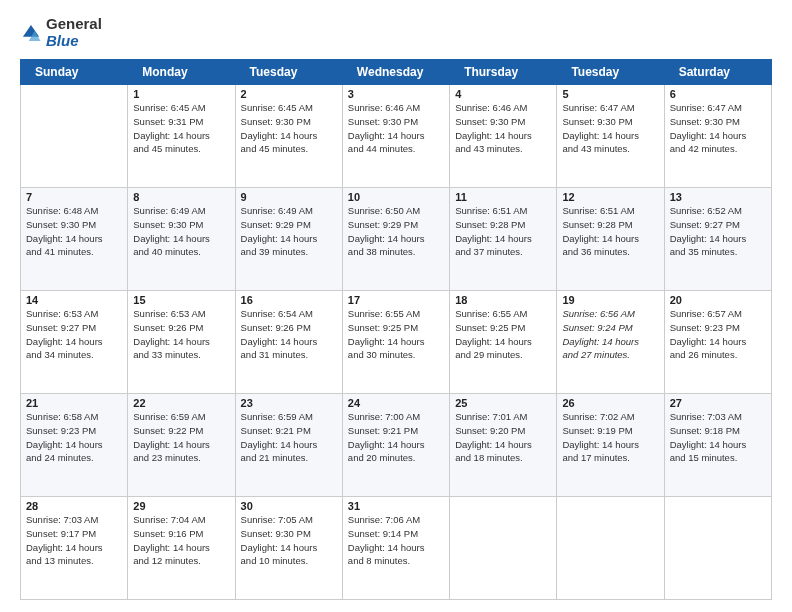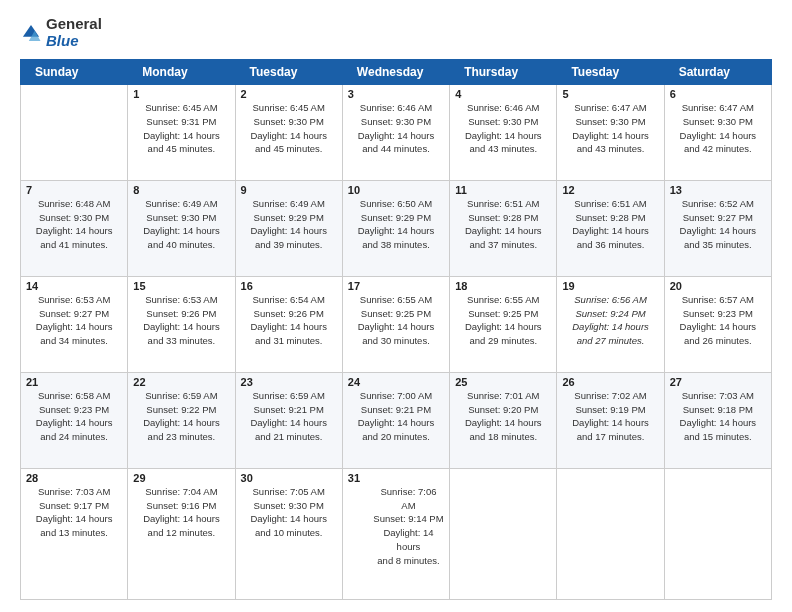"Sunrise: 6:45 AM" .day-content { text-align: center -> none }
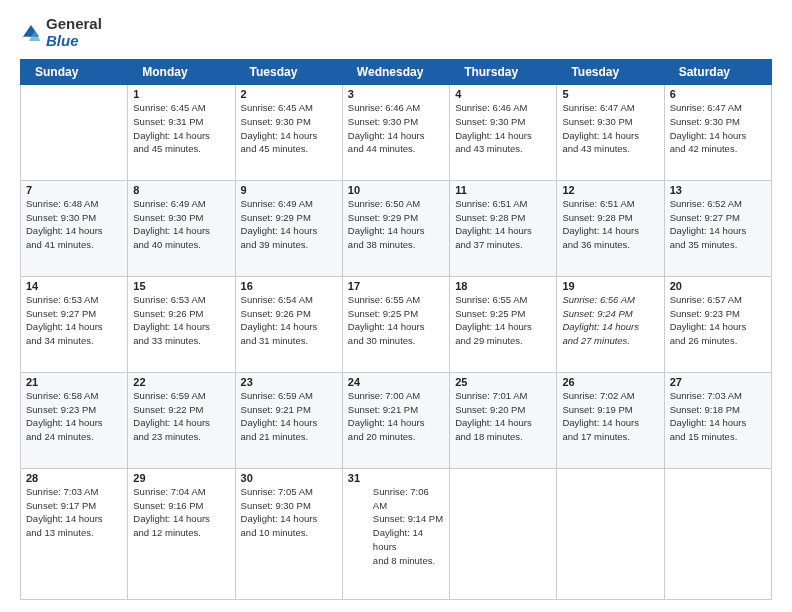"Sunrise: 7:06 AM" div.day-content { margin-left: 25px -> none }
